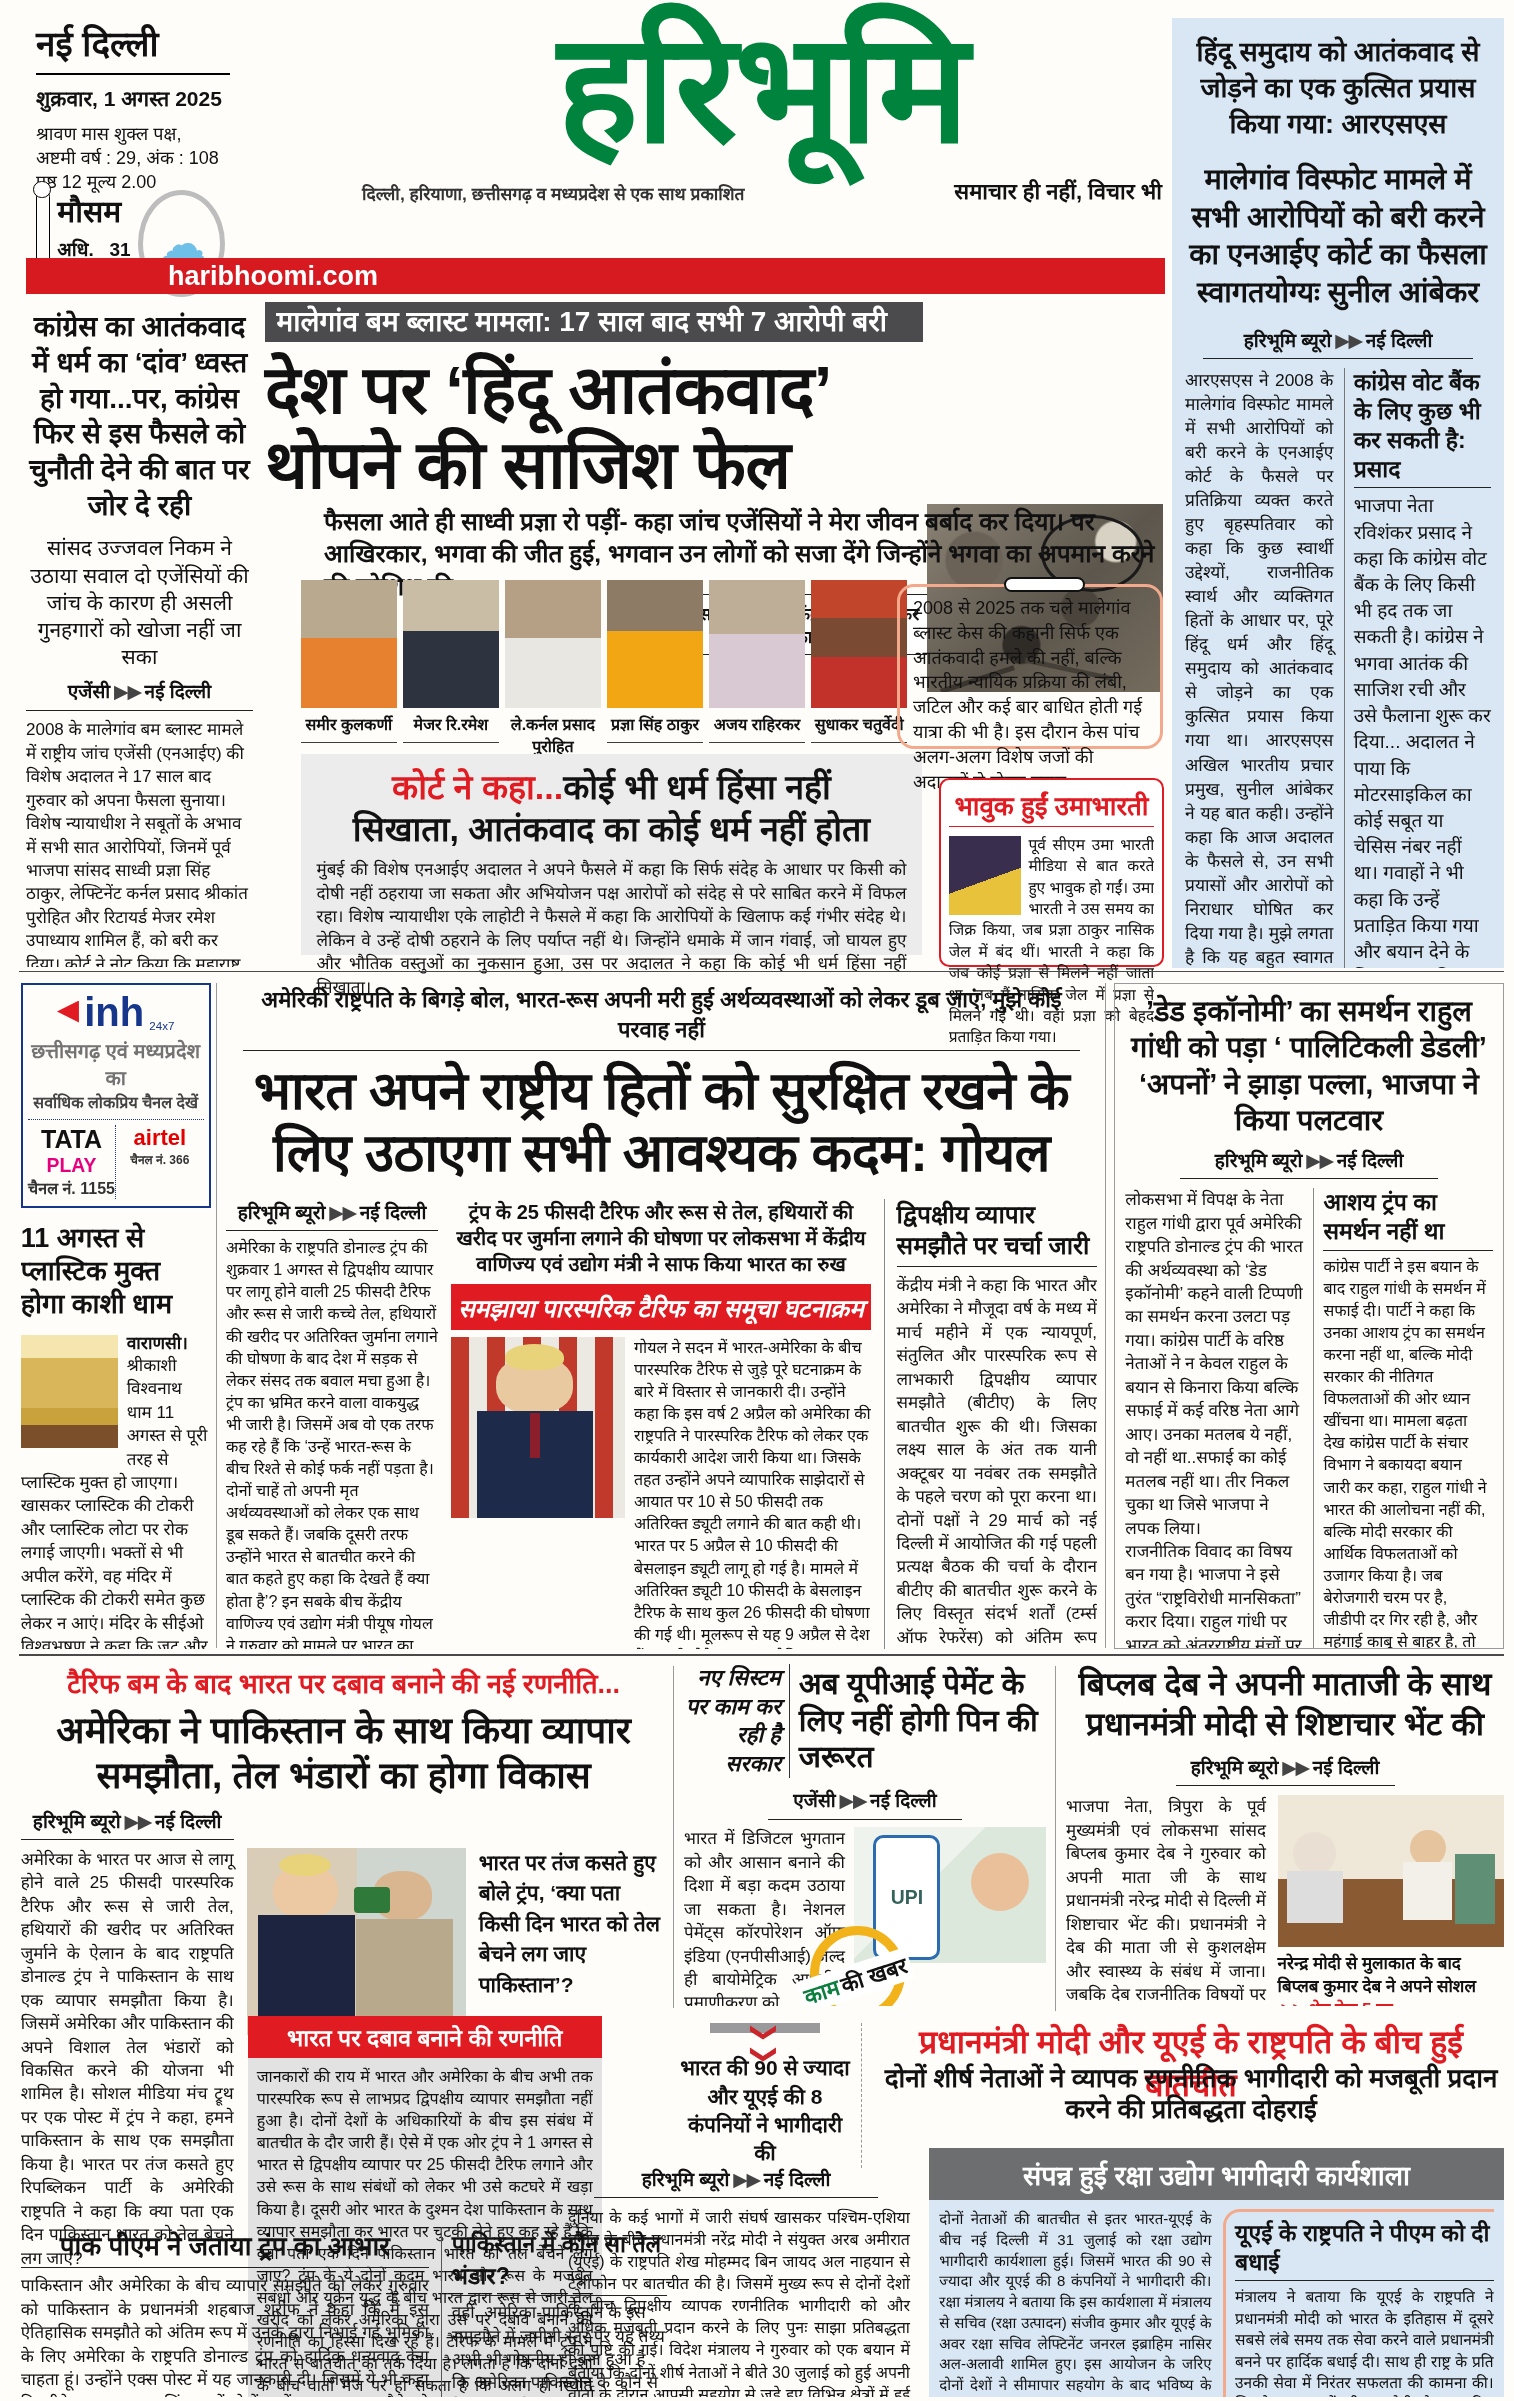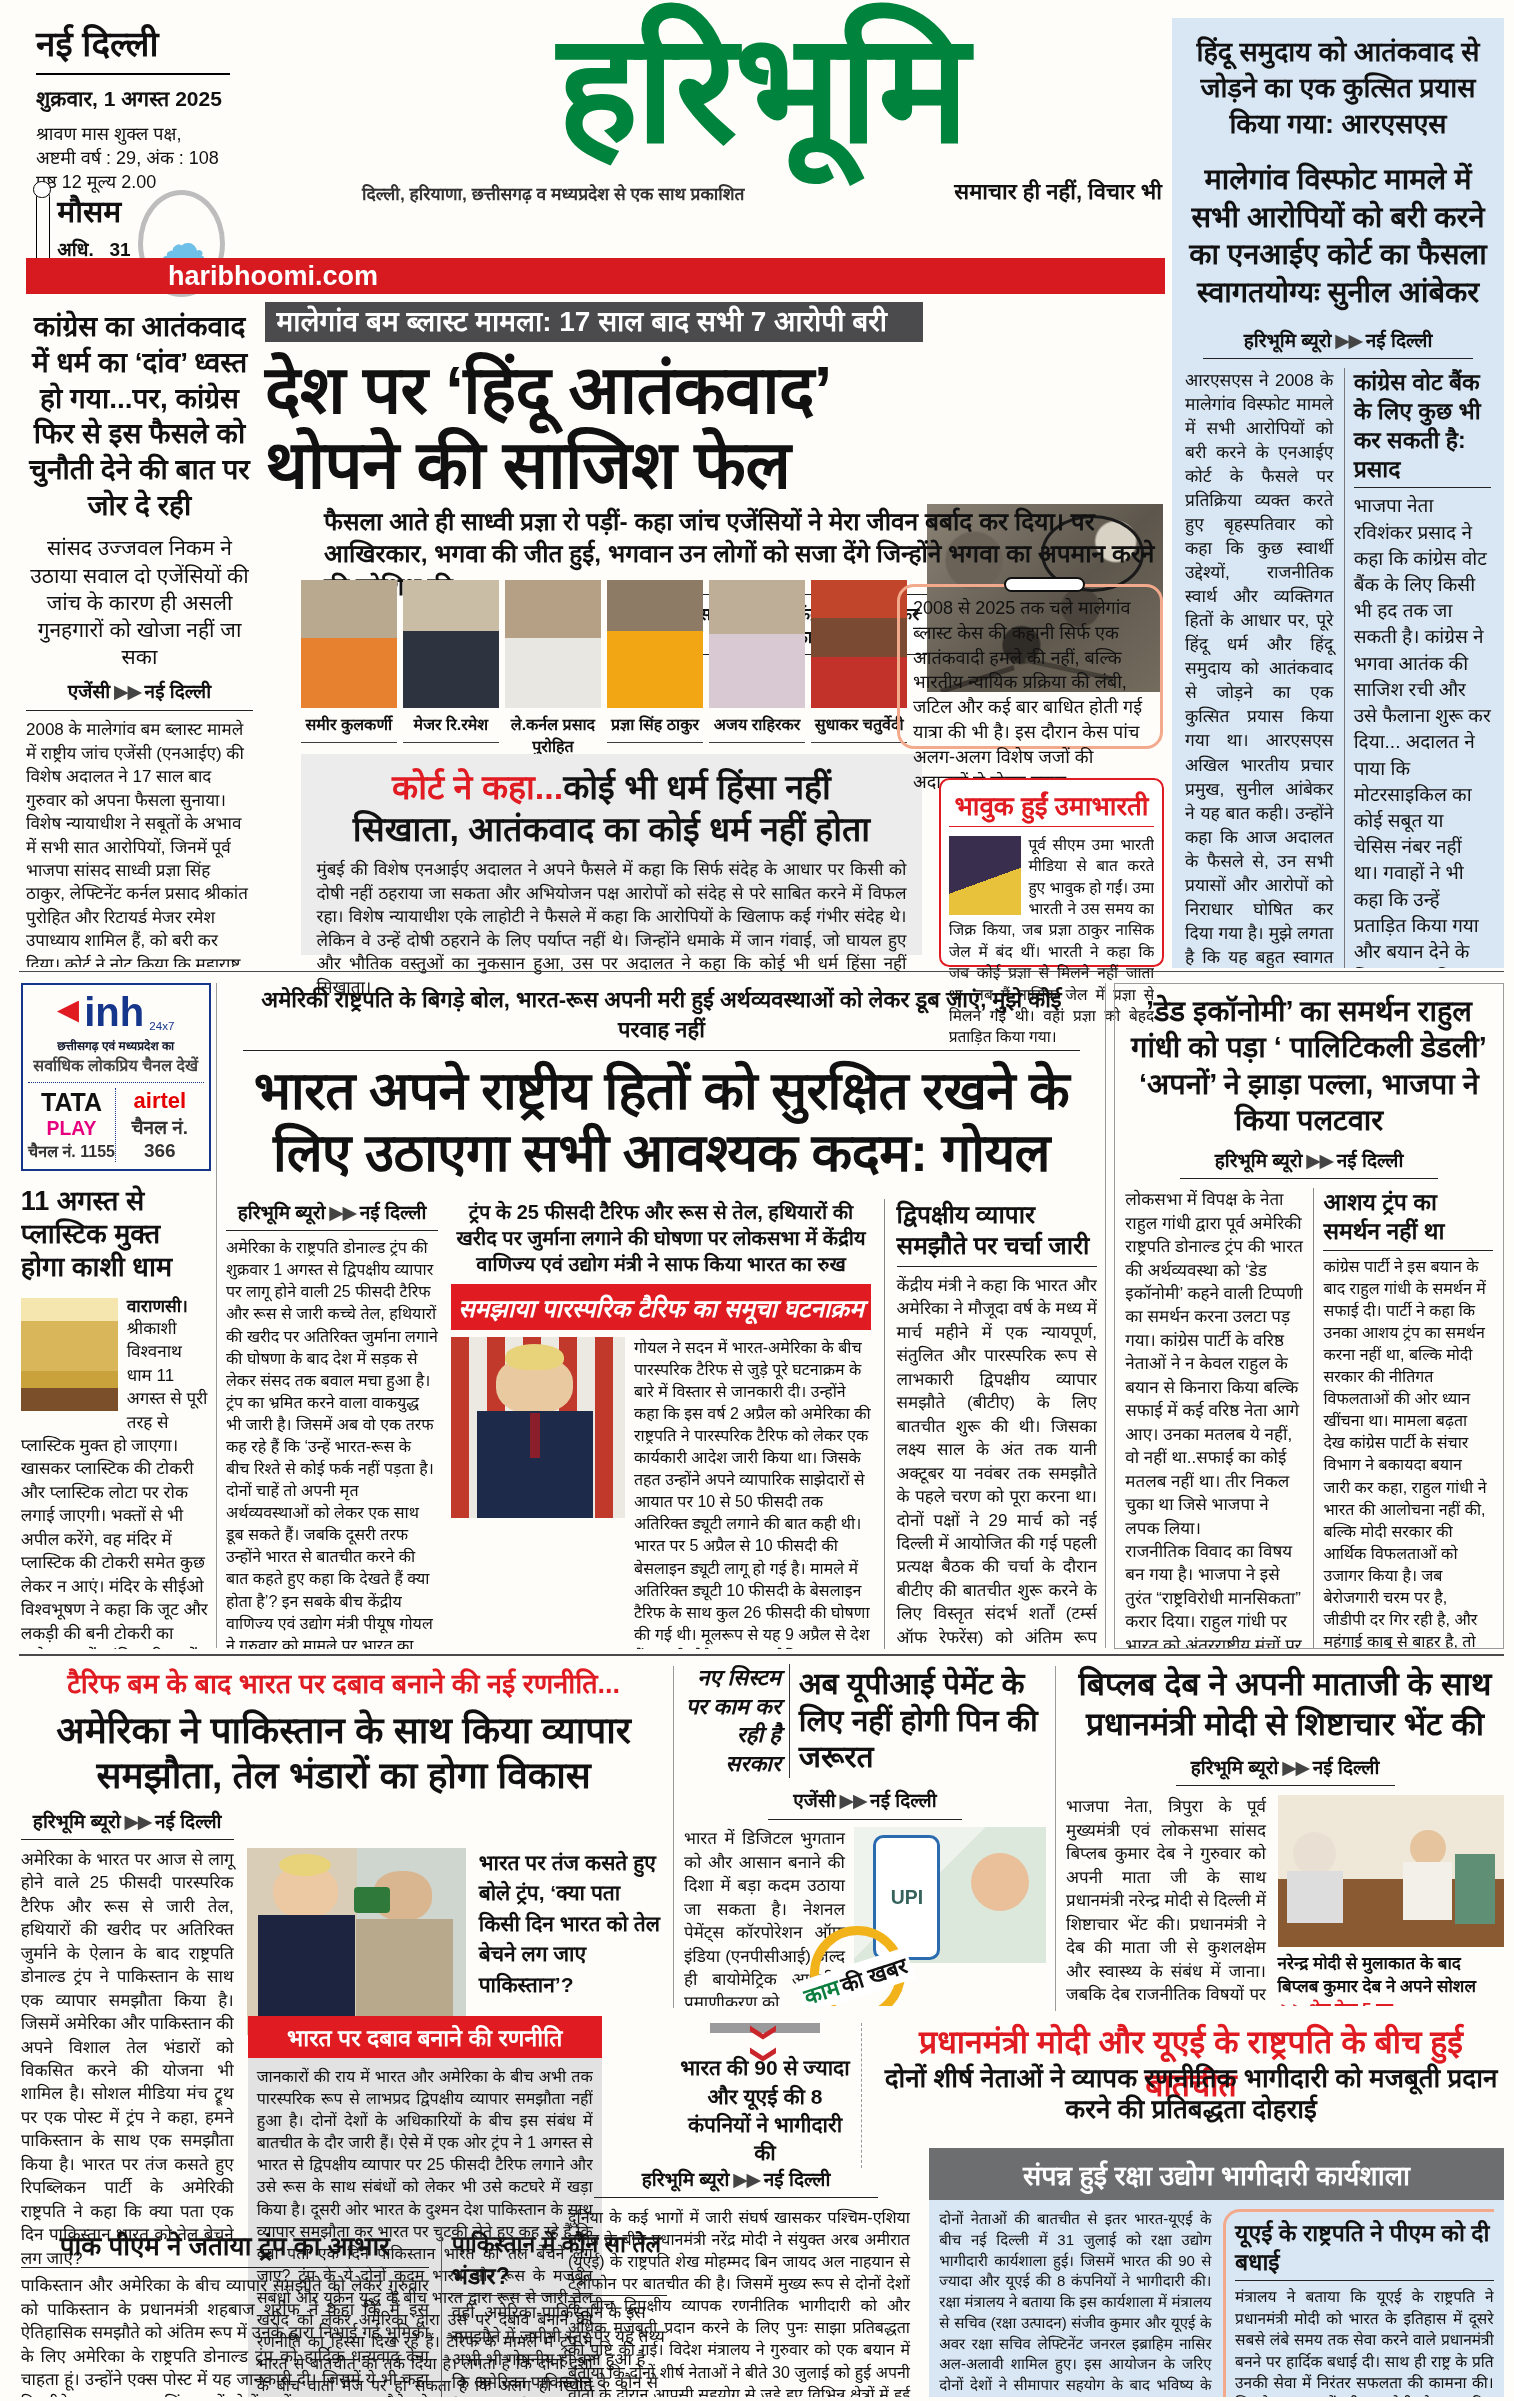"छत्तीसगढ़ एवं मध्यप्रदेश का" div.b { color: #0f172a -> #737373; font-size: 12px -> 20px }
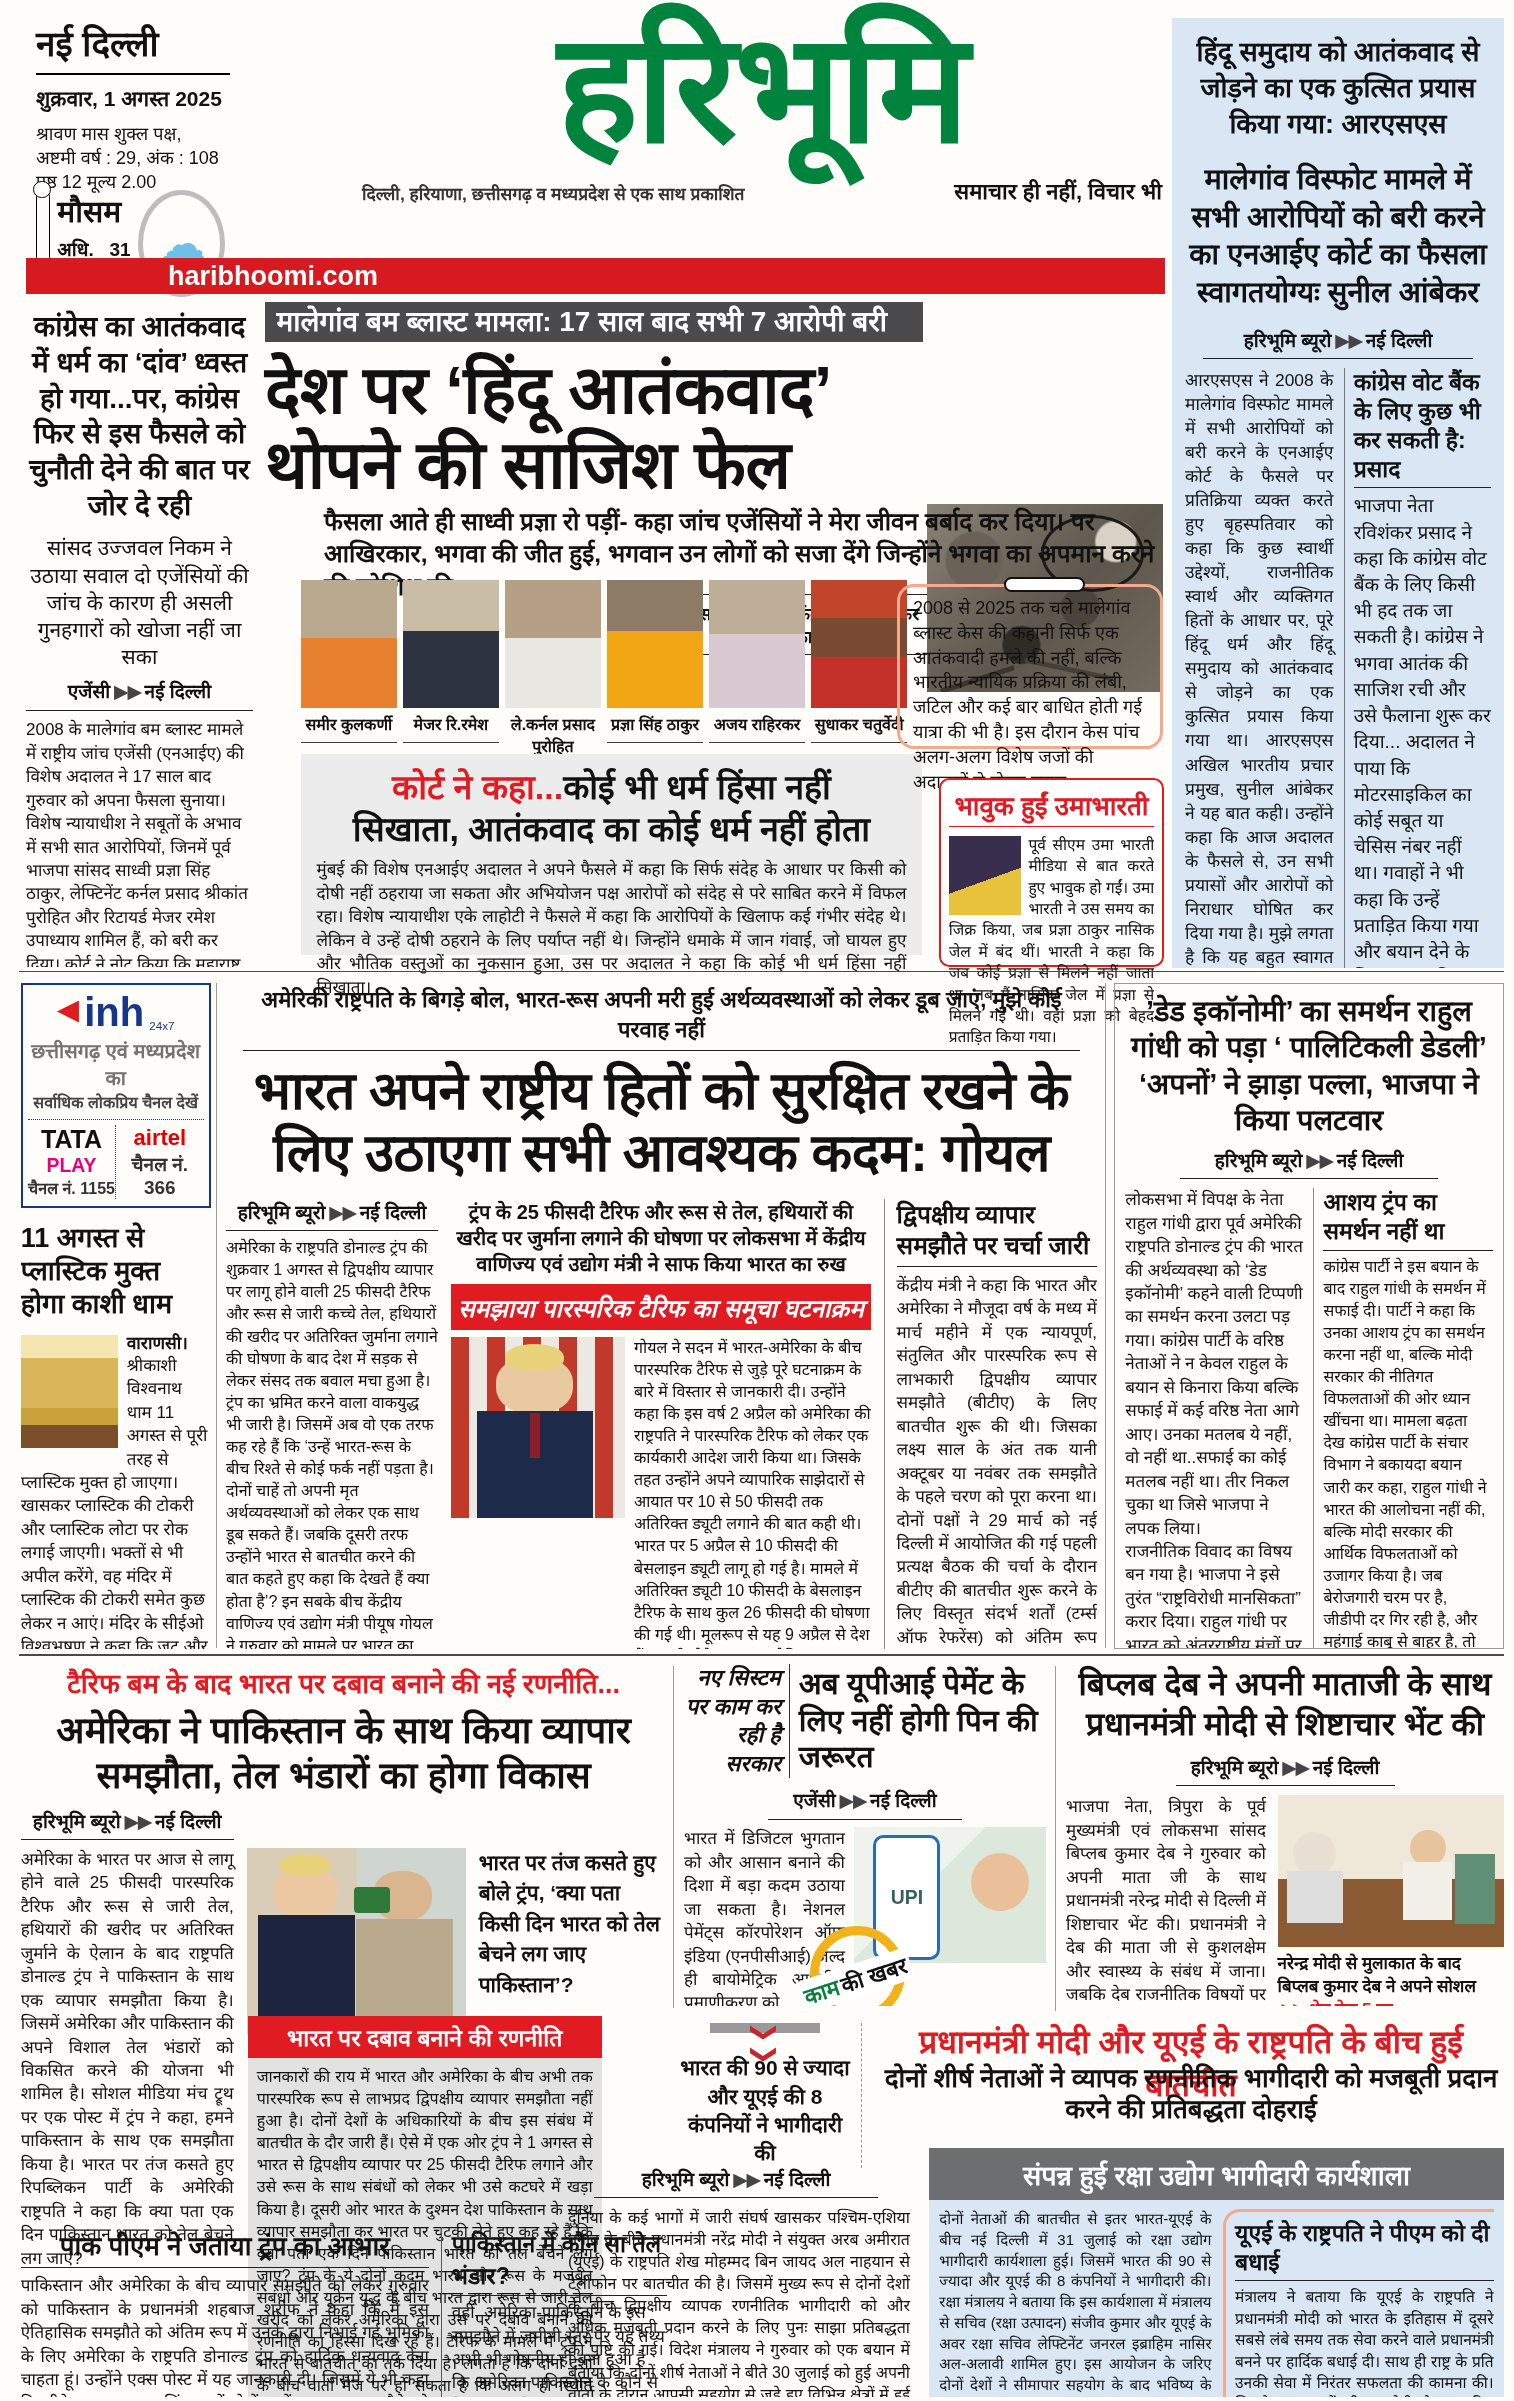"चैनल नं. 366" div.b { font-size: 19px -> 12px }
